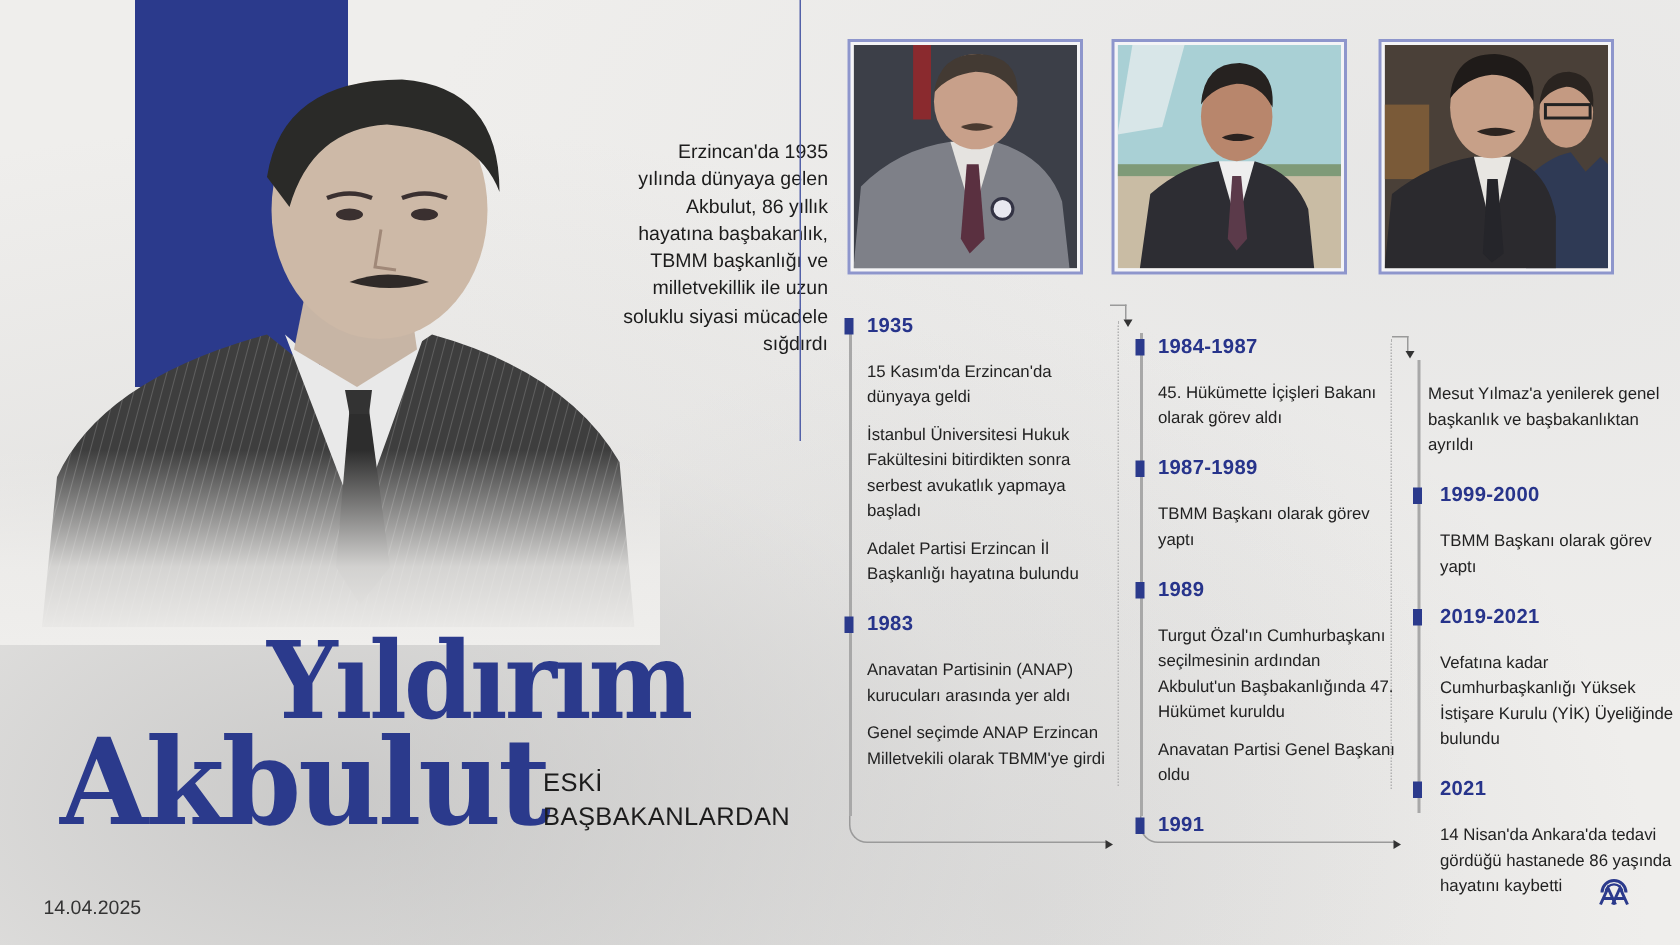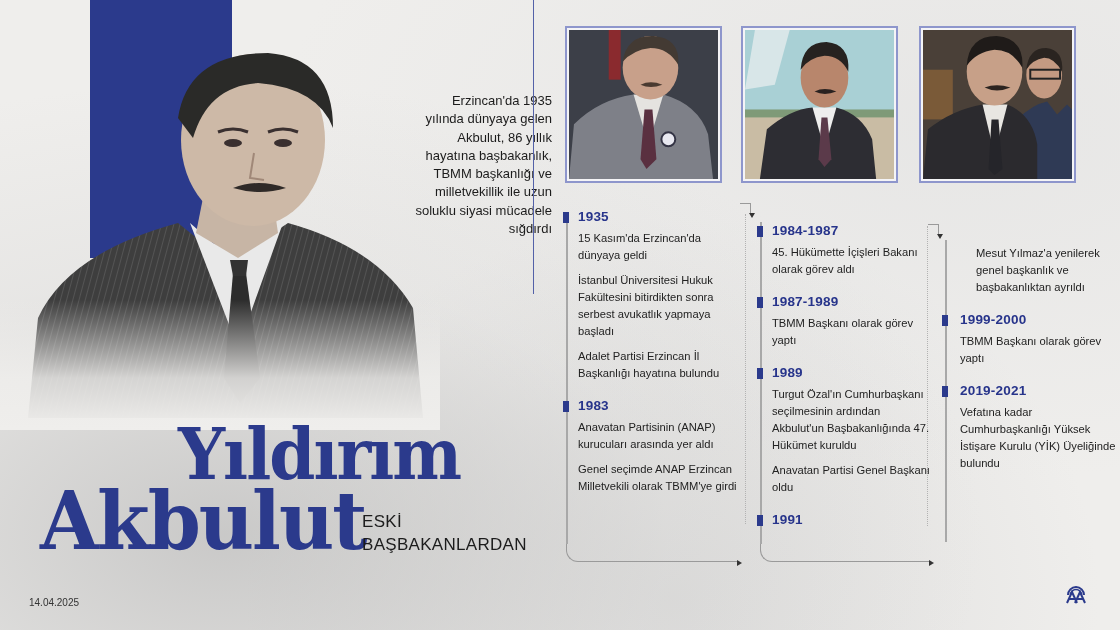"15 Kasım'da Erzincan'da dünyaya geldi" .txt { margin-top: 5px -> 15px }
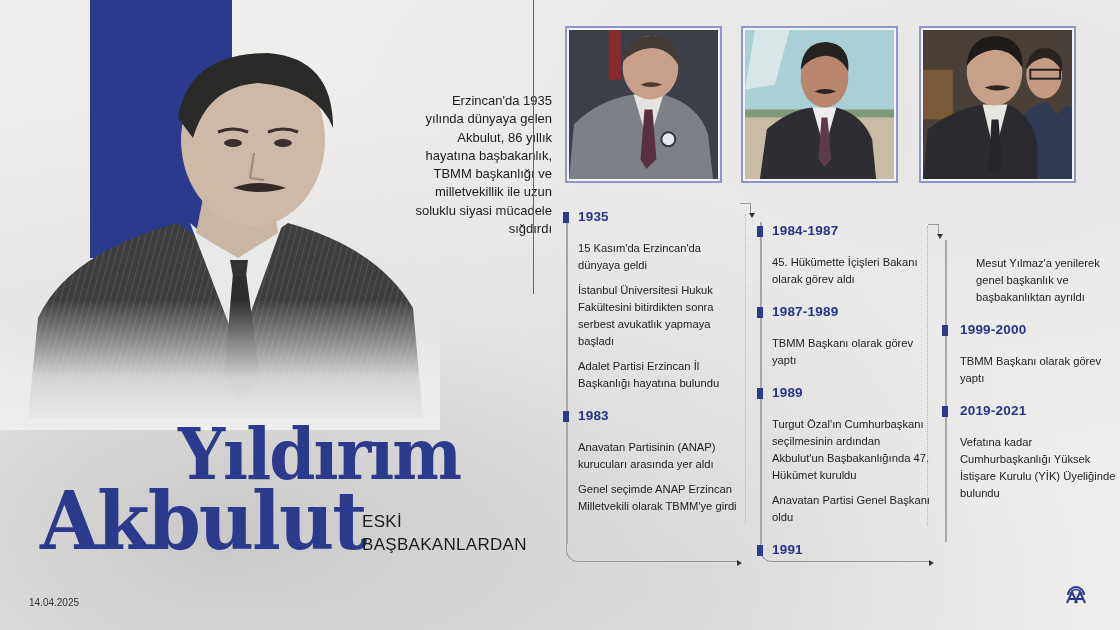"Mesut Yılmaz'a yenilerek genel başkanlık" div.entry { padding-left: 28px -> 4px }
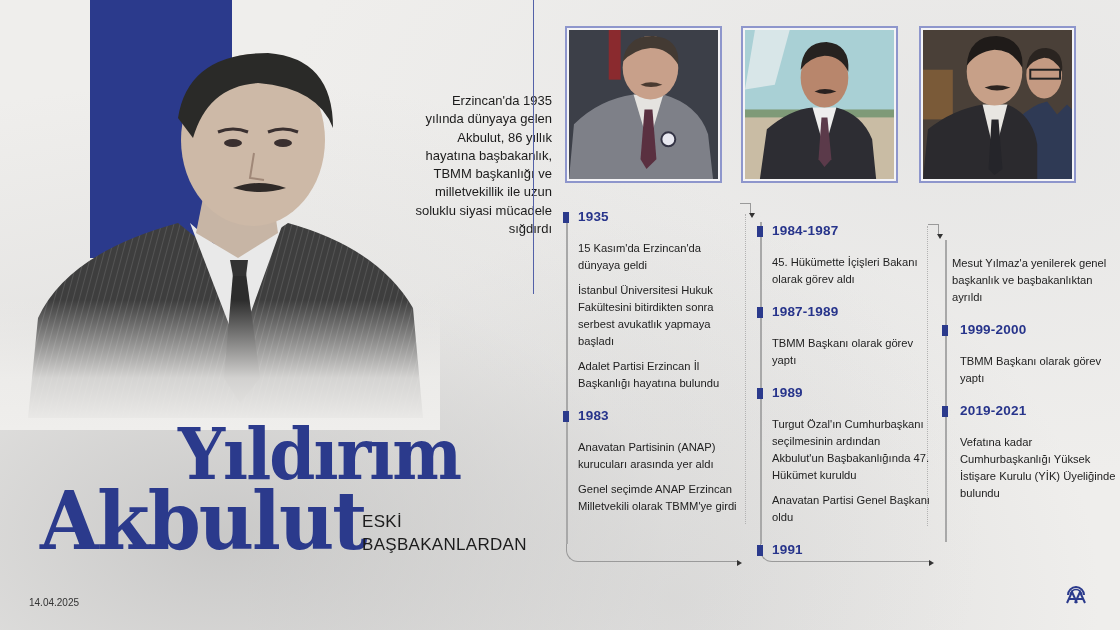"2021" div.entry { html: none -> <div> <span></span> <div>2021</div> <div>14 Nisan'da Ankara'da tedavi gördüğü hastanede 86 yaşında hayatını kaybetti</div> </div> }
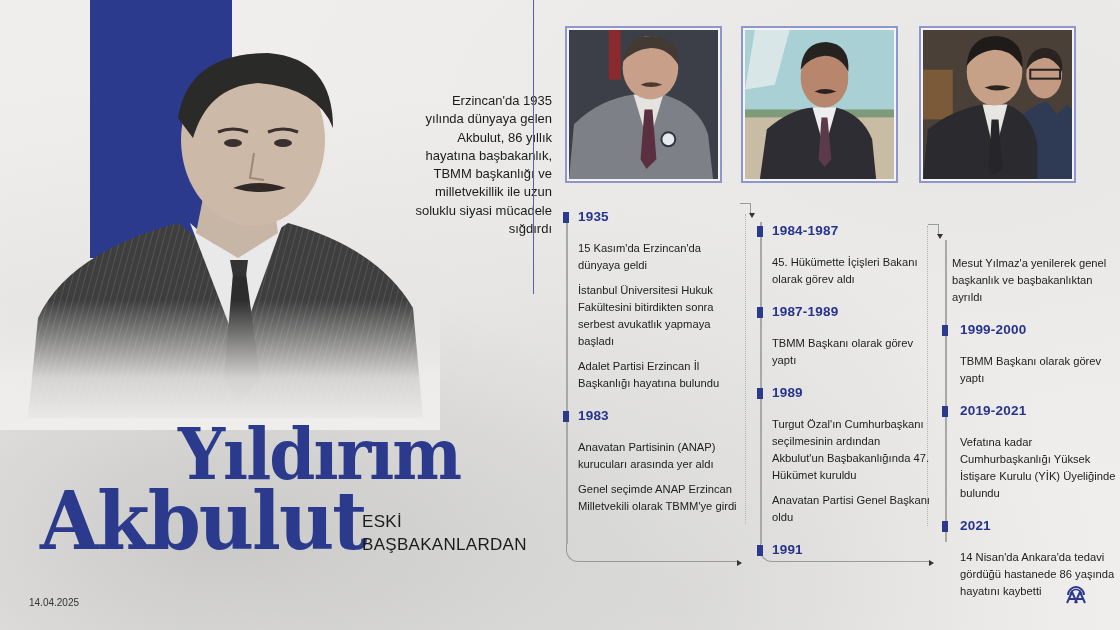"14.04.2025" .date { font-size: 10px -> 13px }
